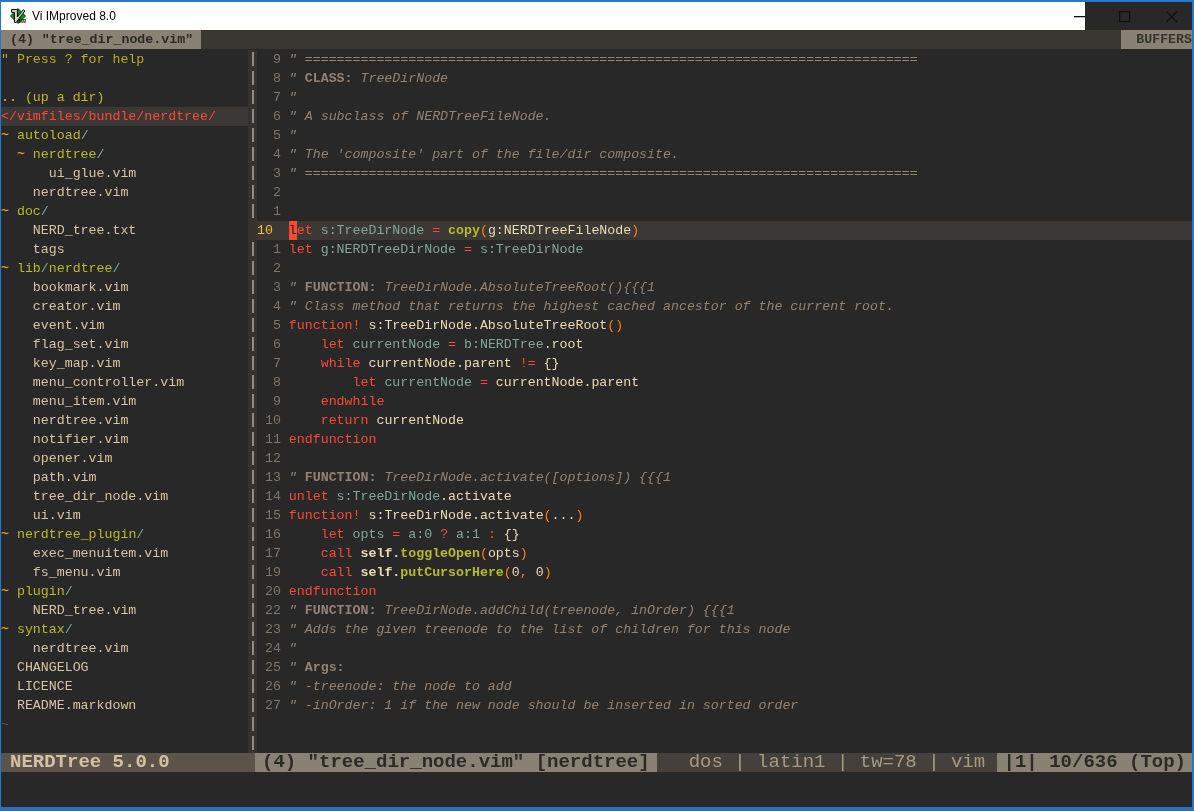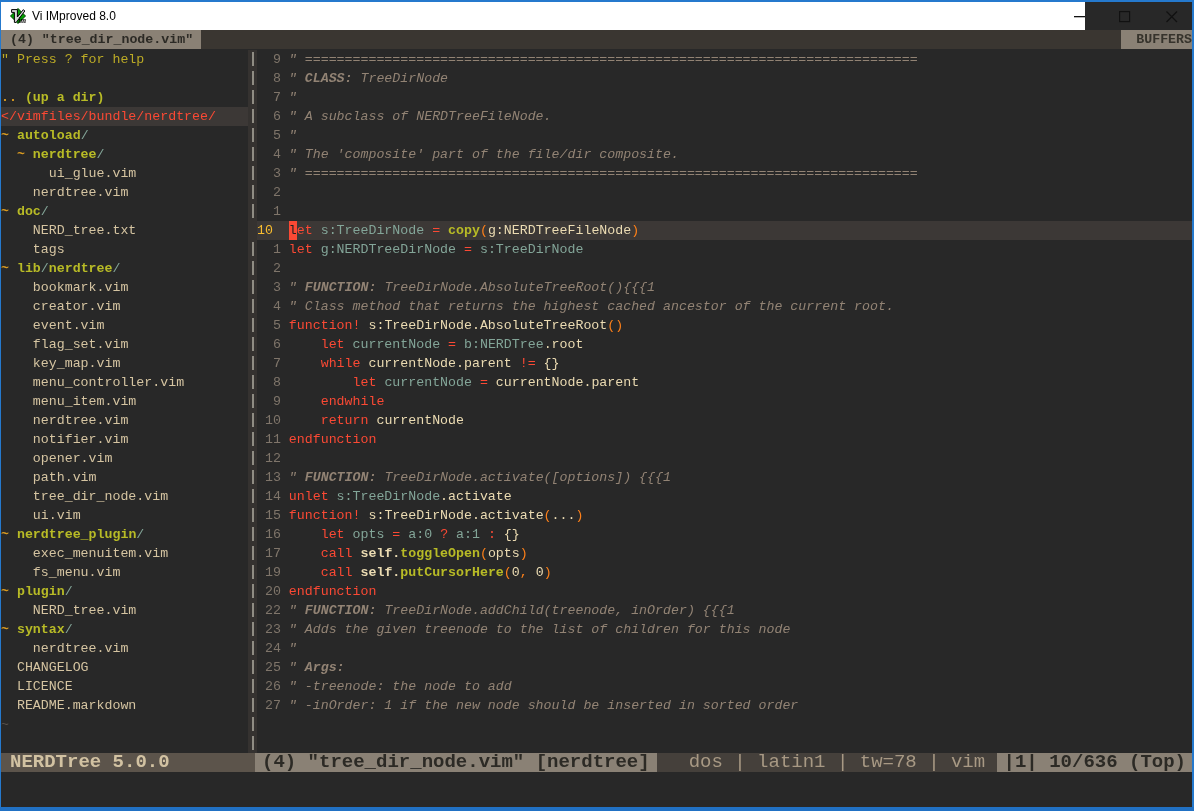"CLASS:" .gb { font-style: italic -> none }
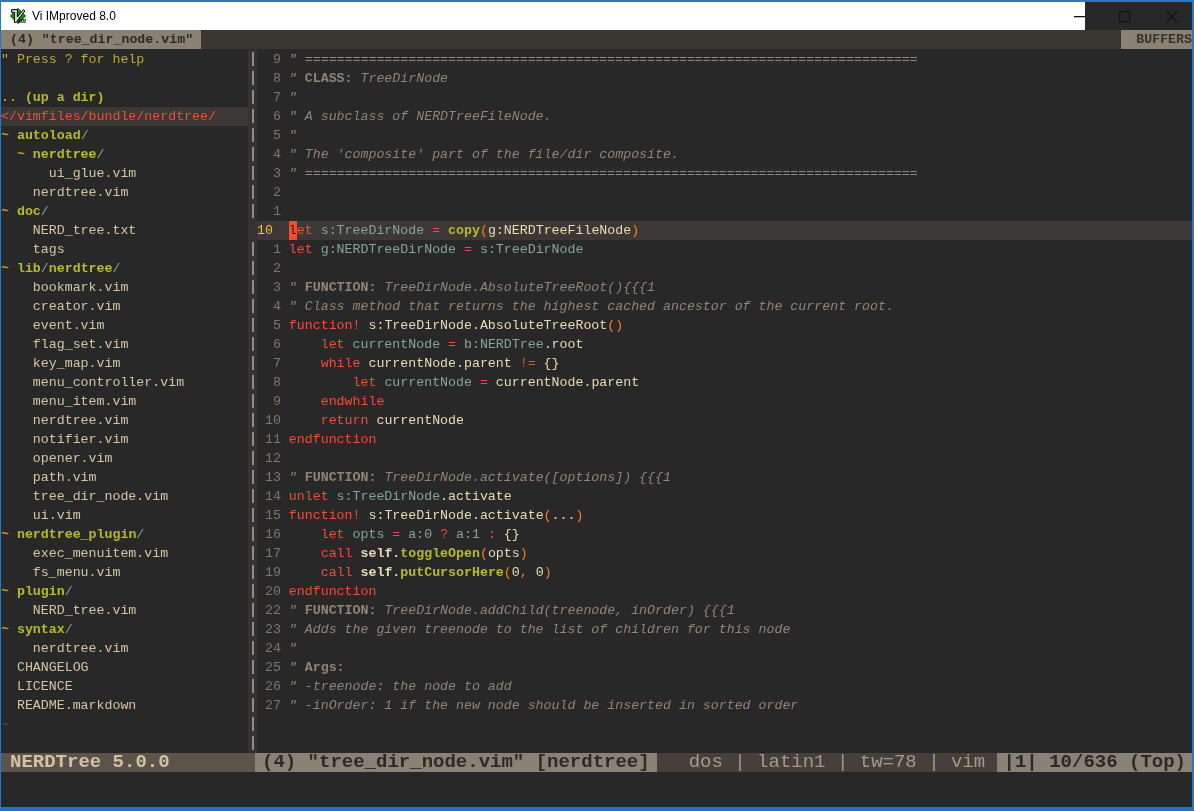"(up a dir)" .db { font-weight: bold -> normal }
